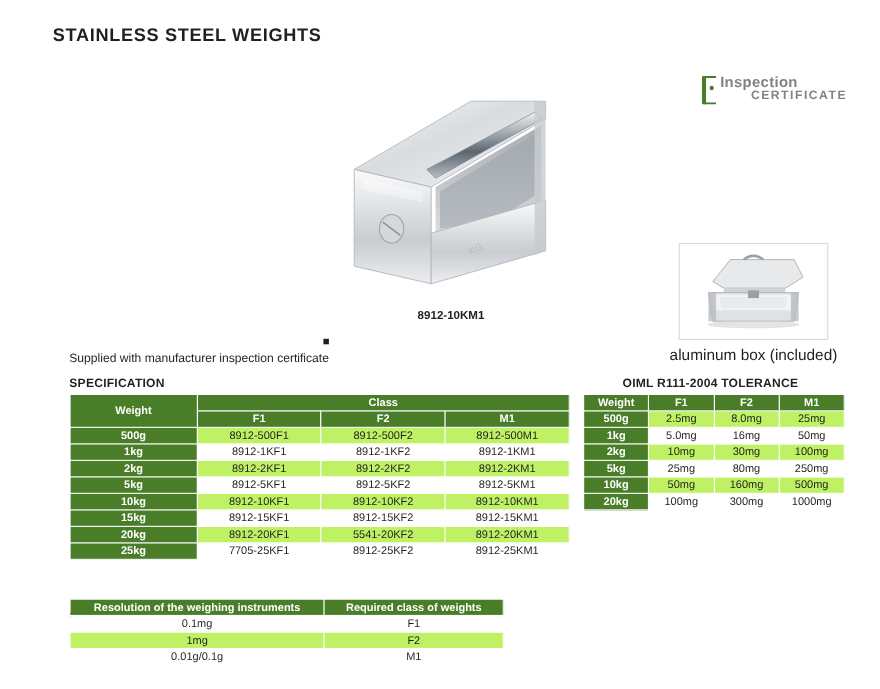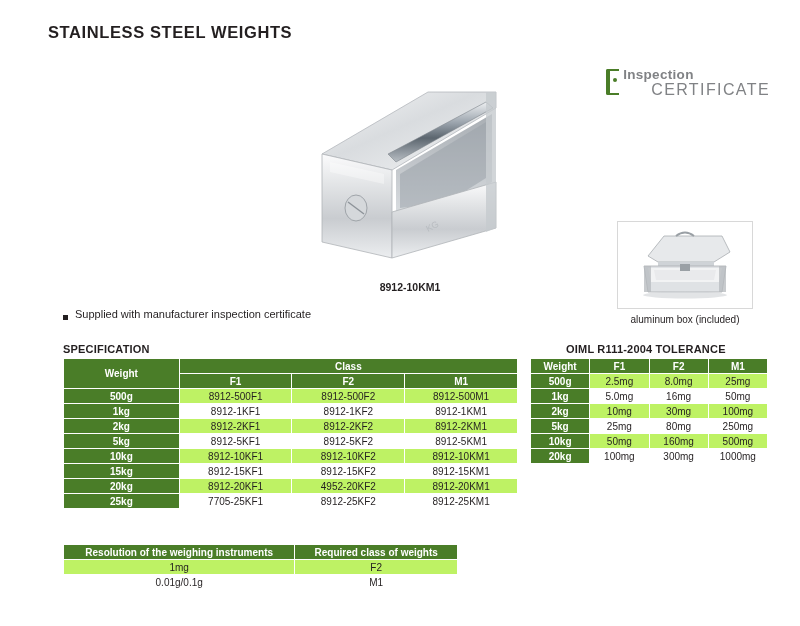"CERTIFICATE" .cert-logo .cert-text .l2 { font-size: 16px -> 11px; font-weight: normal -> bold }
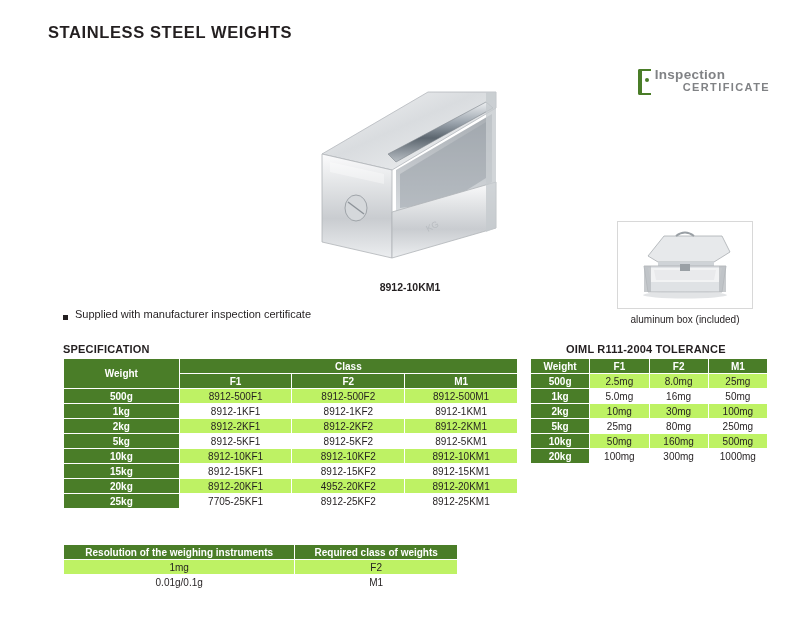"Supplied with manufacturer inspection" .bullet-row { flex-direction: none -> column }
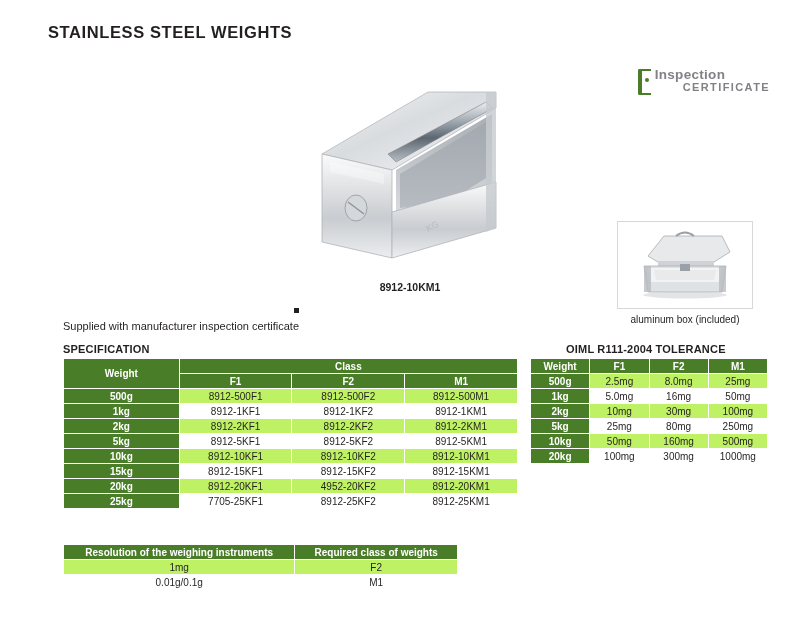"aluminum box (included)" .box-caption { font-size: 10px -> 14px }
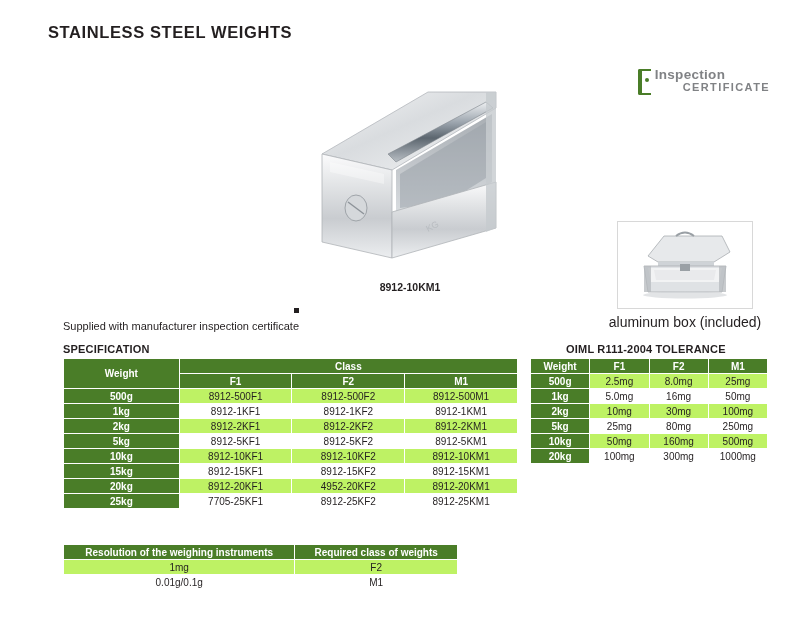"4952-20KF2" td.cell-b { text: 4952-20KF2 -> 5541-20KF2 }
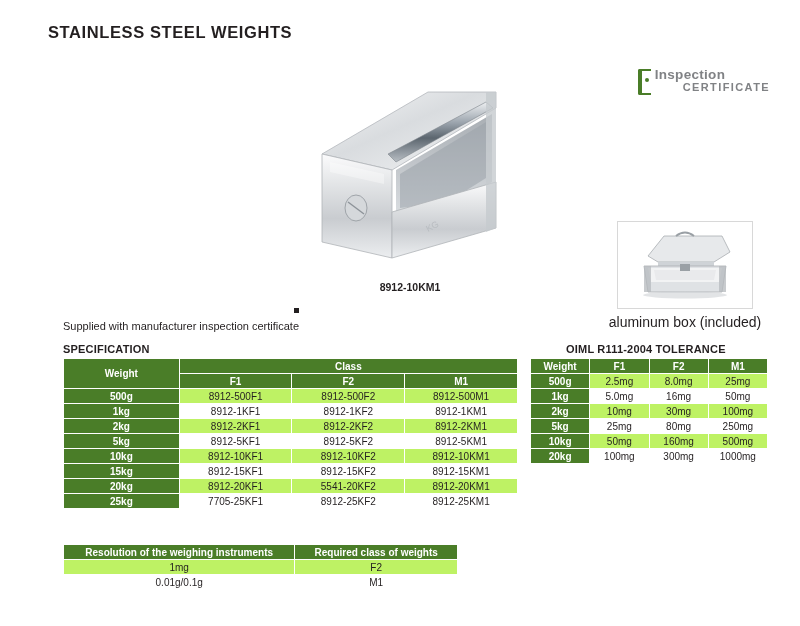"0.1mg" tr { html: none -> <tr> <td>0.1mg</td> <td>F1</td> </tr> }
